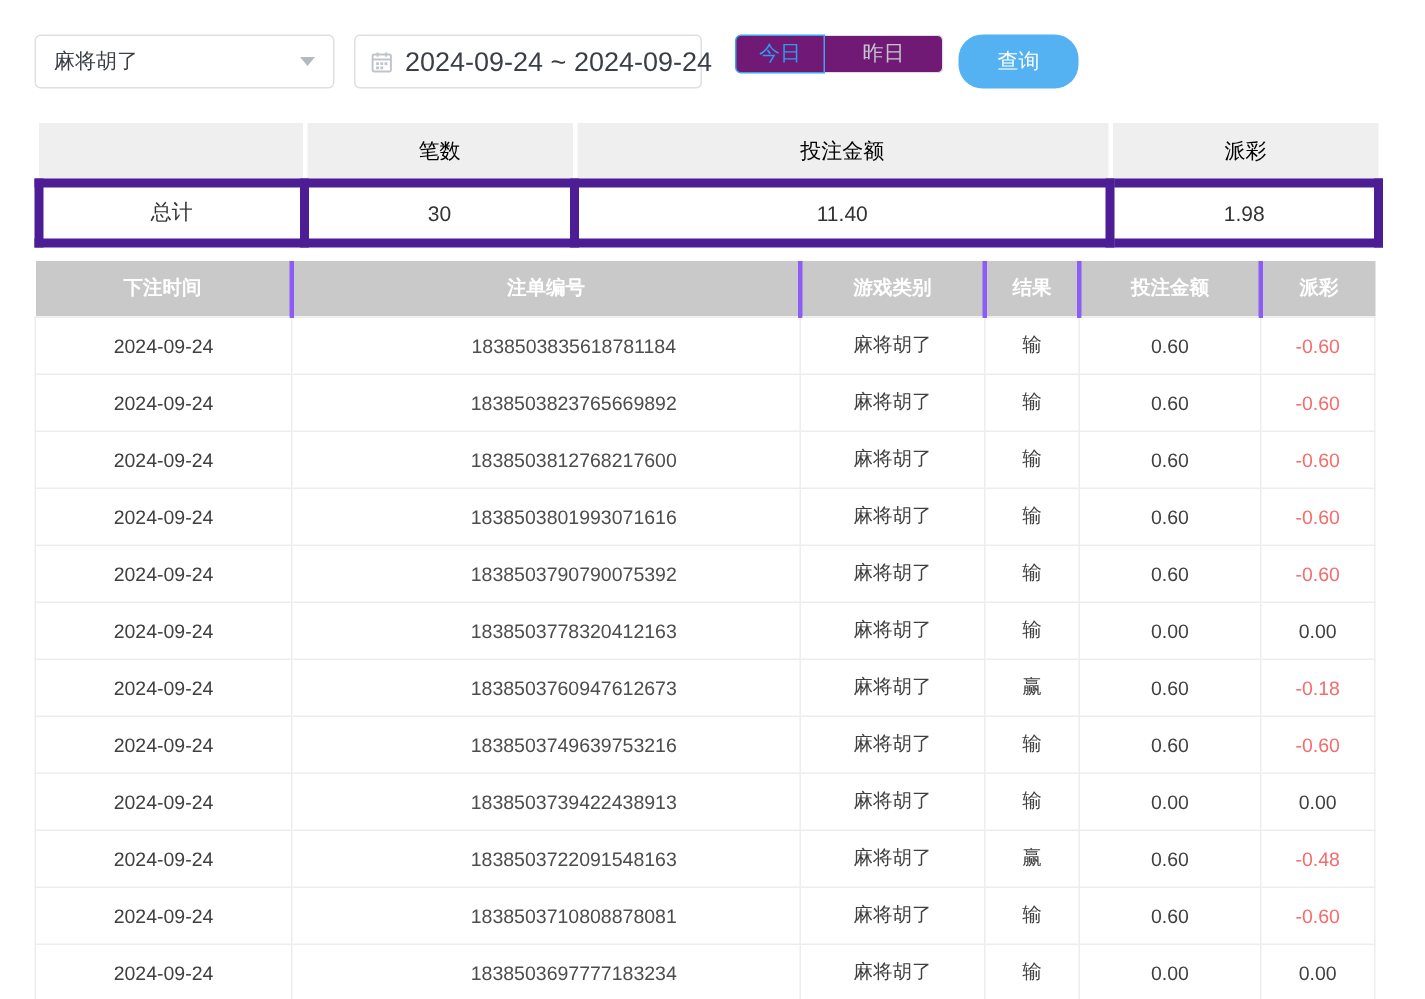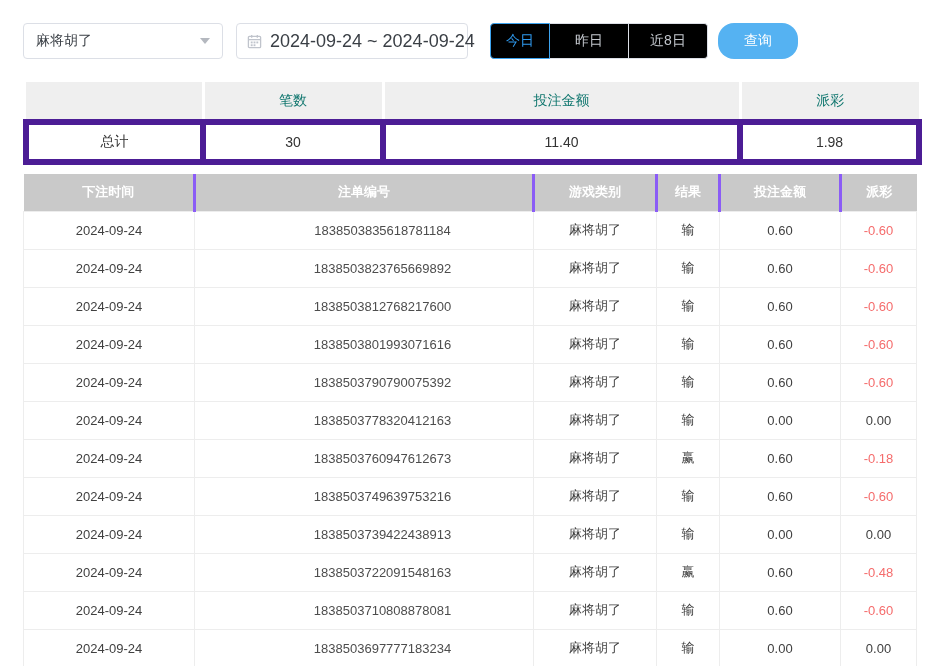"今日" .seg { background: #000000 -> #701a75; height: 36px -> 26px }
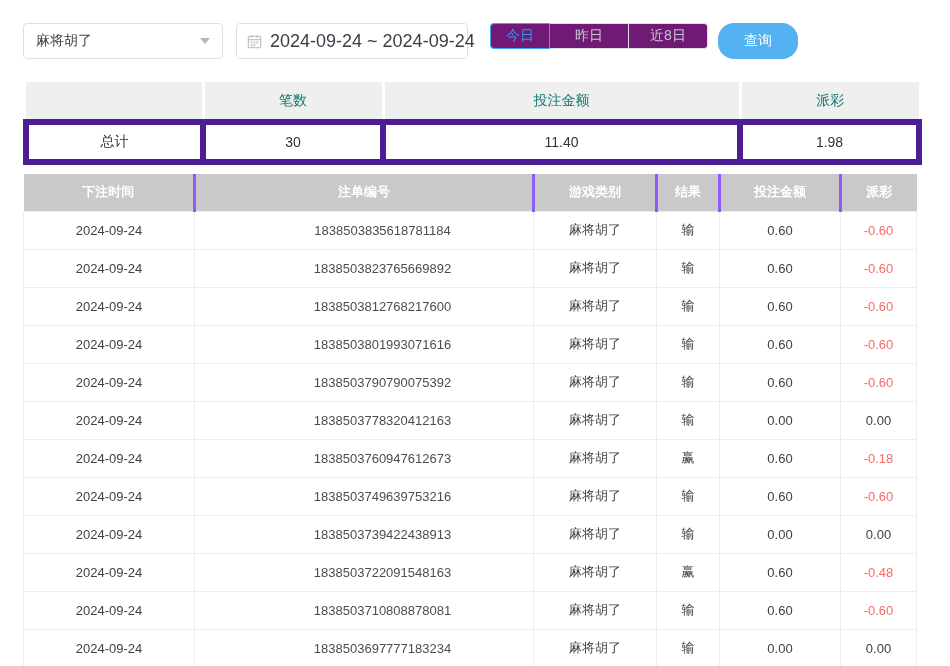"近8日" button.seg { html: <button>近8日</button> -> none }
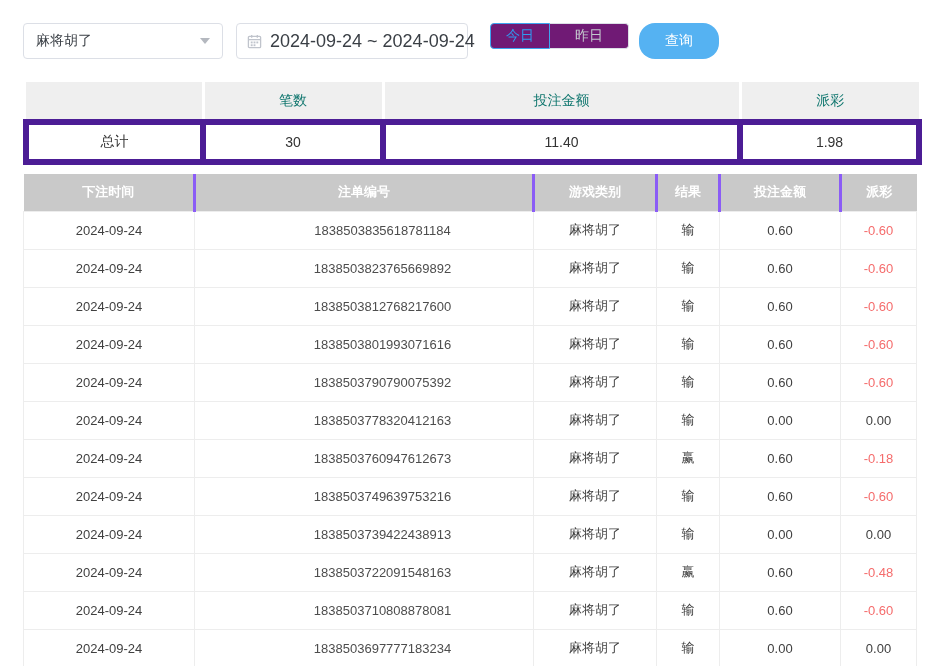"笔数" .summary th { color: #0f766e -> #000000 }
